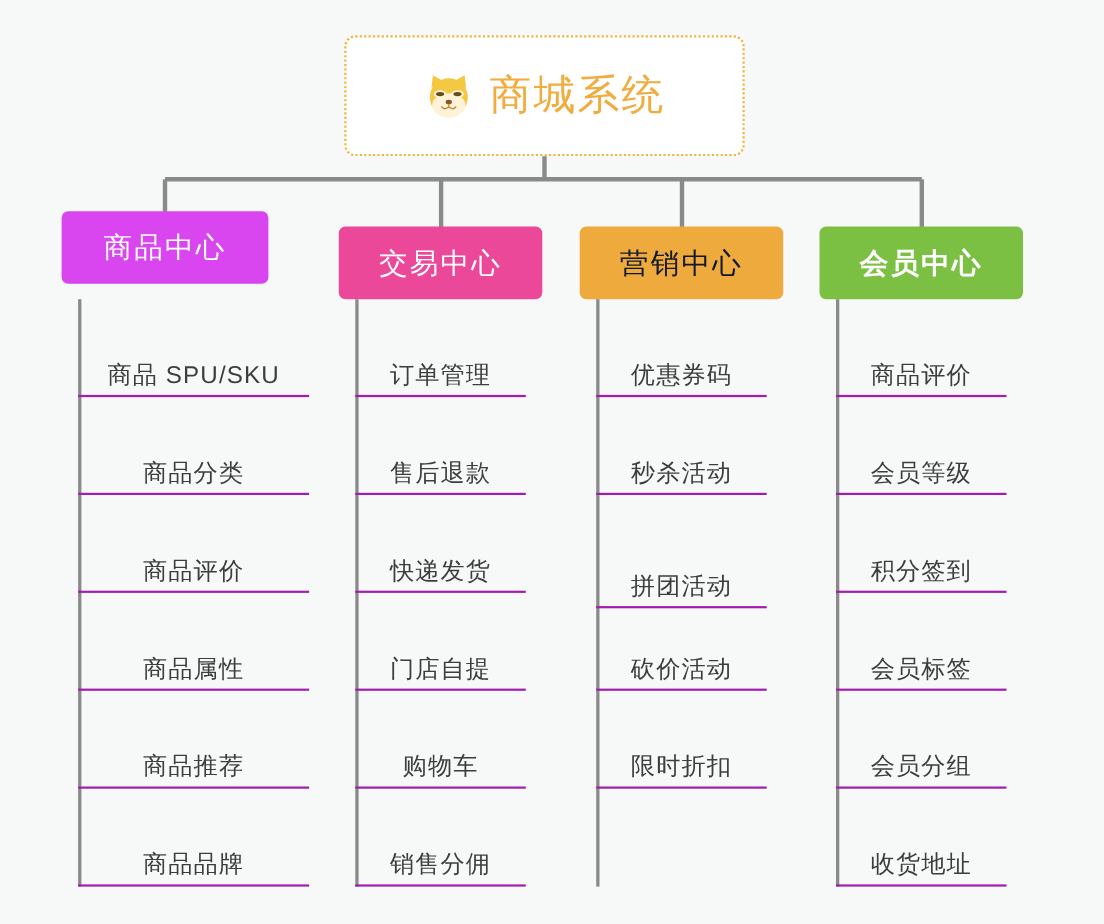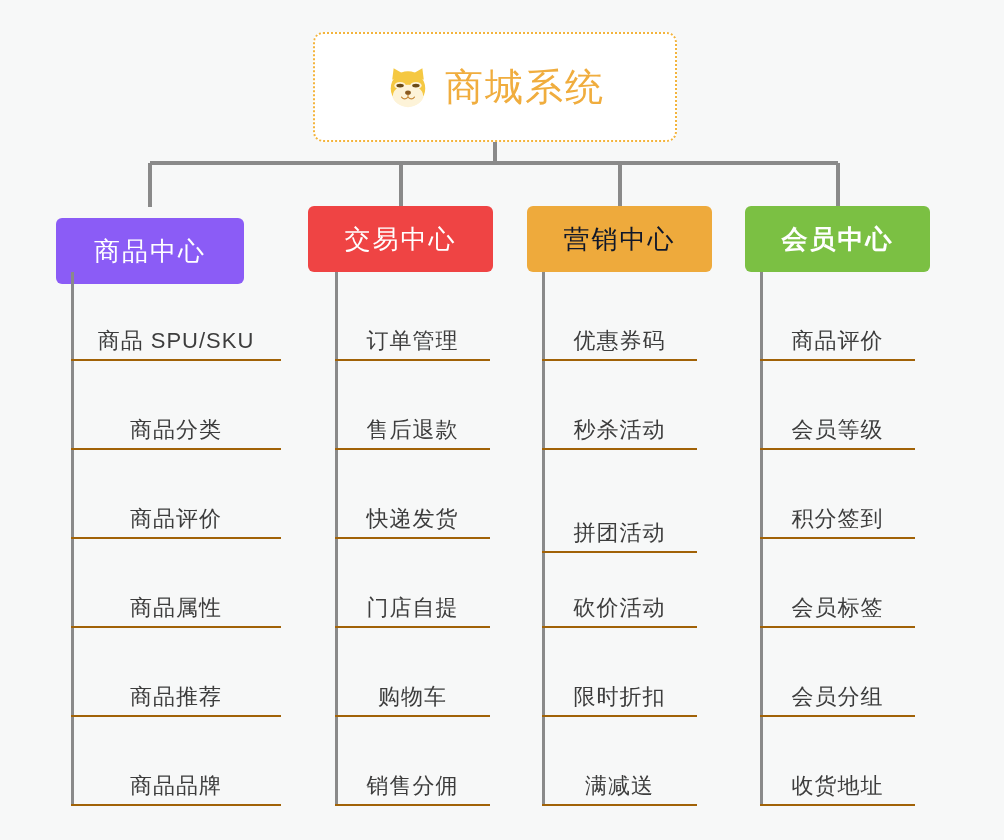"商品中心" div.cat-box { background: #8b5cf6 -> #d946ef; top: 218px -> 192px }
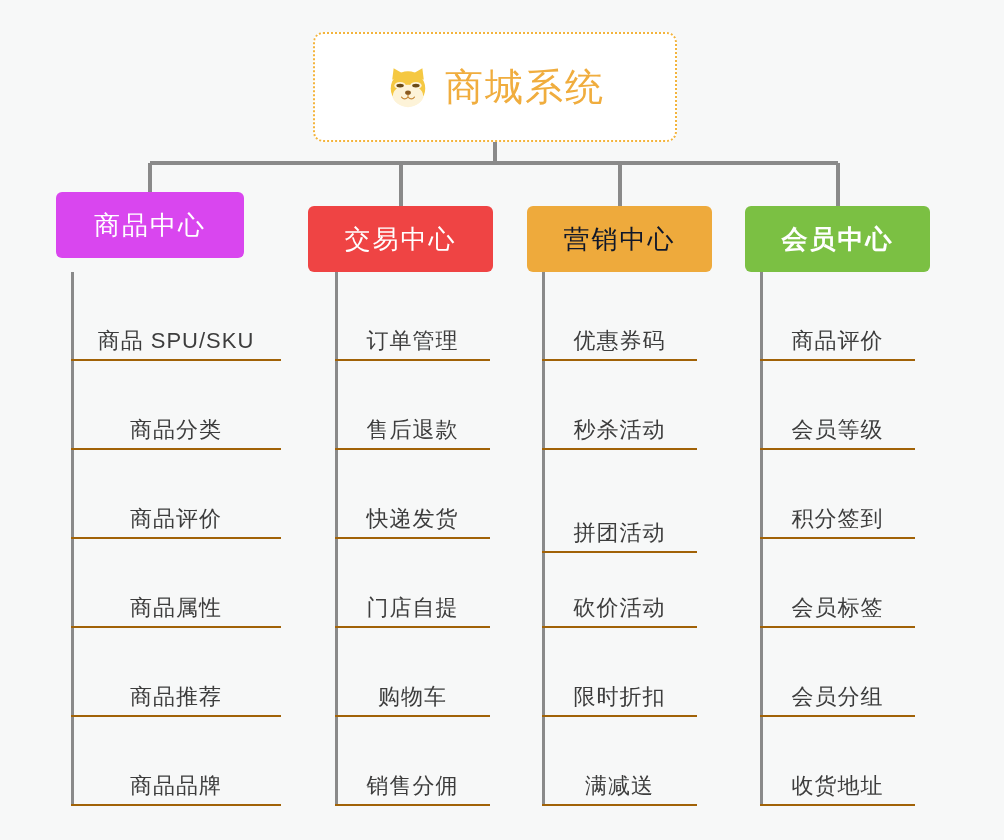"交易中心" div.cat-box { background: #ef4444 -> #ec4899 }
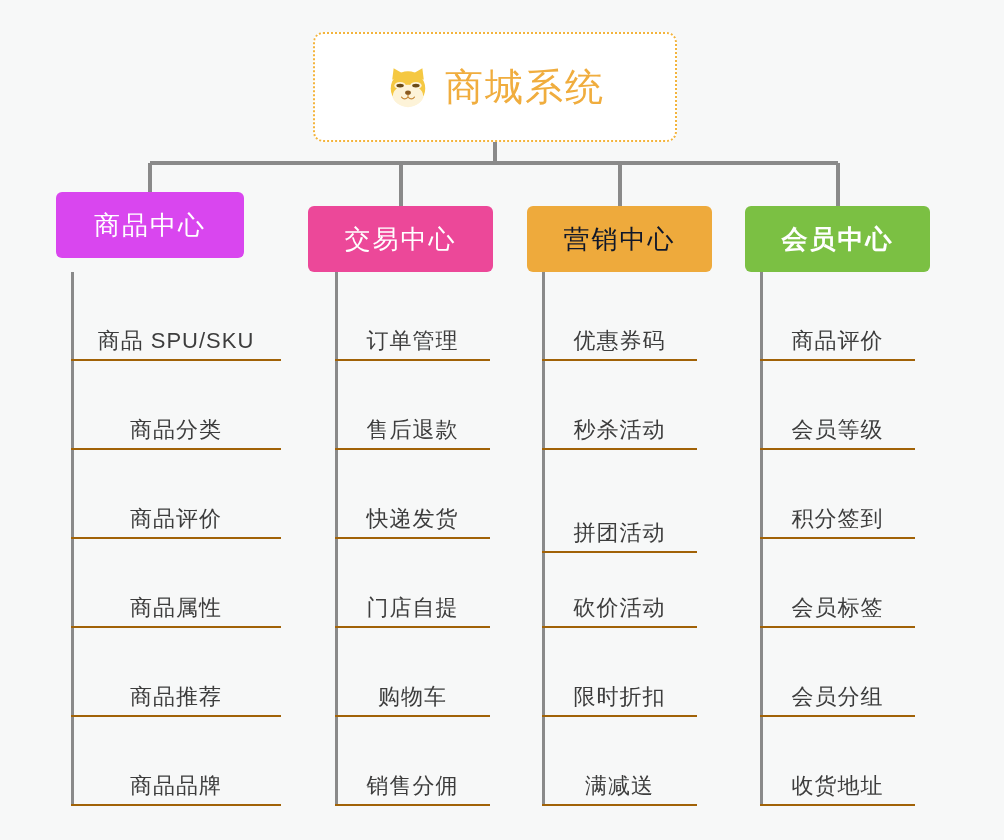"商品 SPU/SKU" .leaf { border-bottom: 2px solid #a16207 -> 2px solid #a21caf }
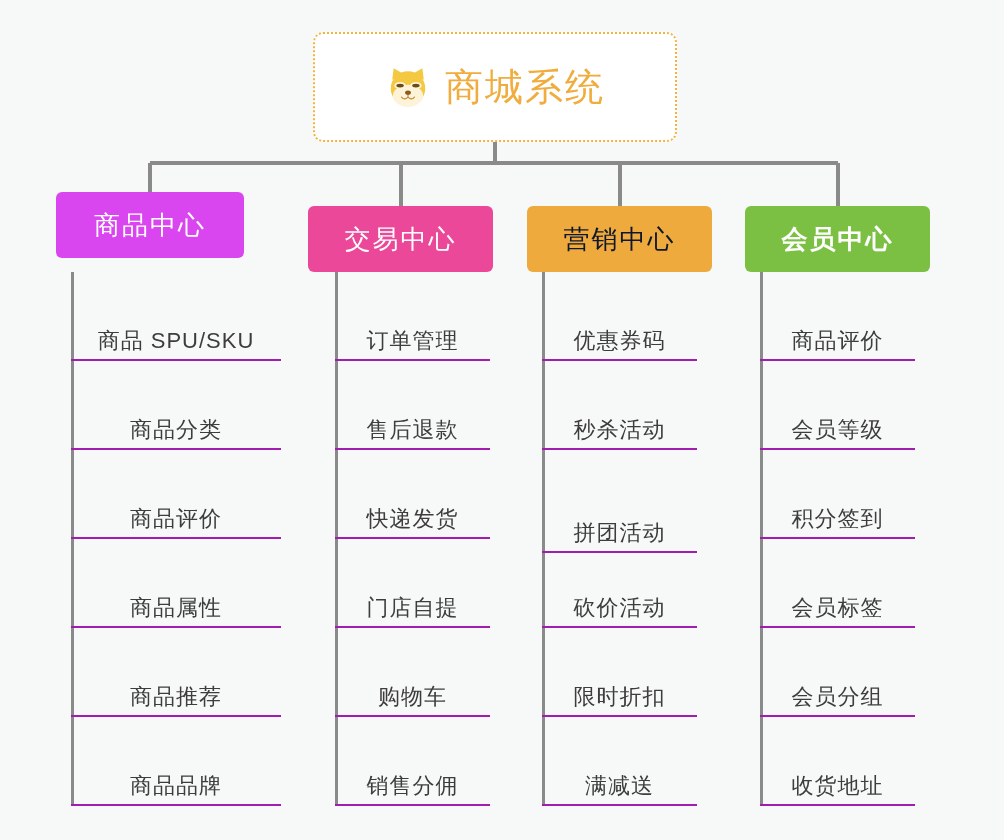"订单管理" div.column { margin-left: 12px -> none }
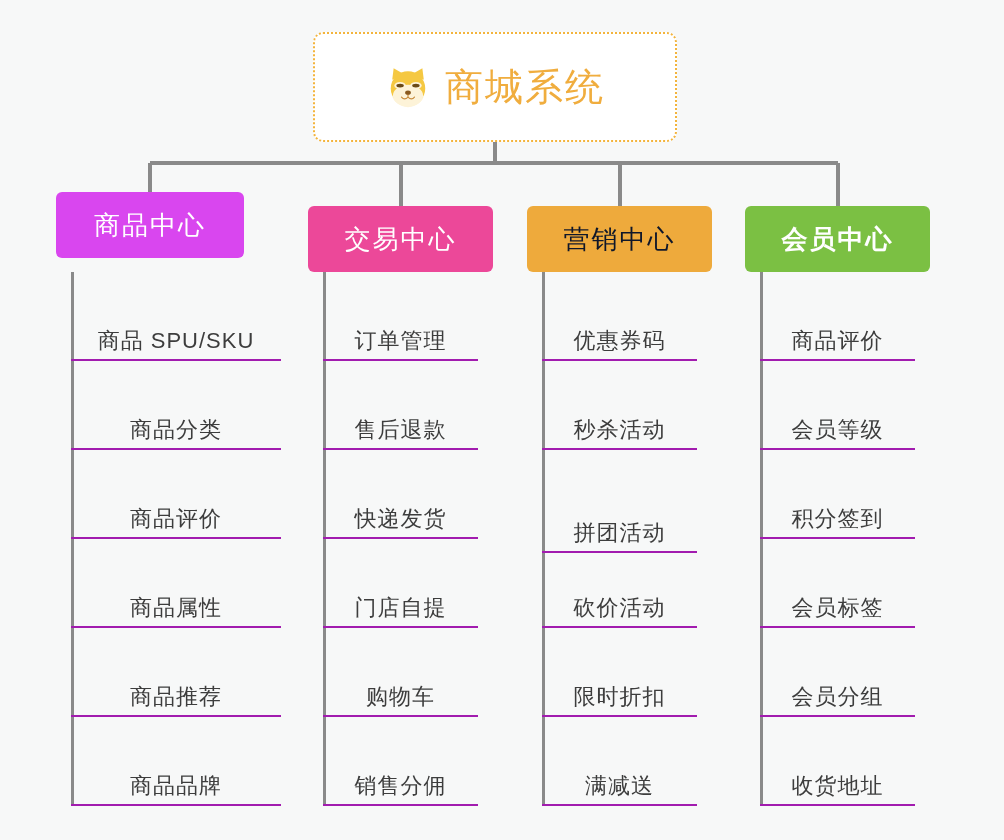"满减送" div.leaf { html: <div> <span>满减送</span> </div> -> none }
